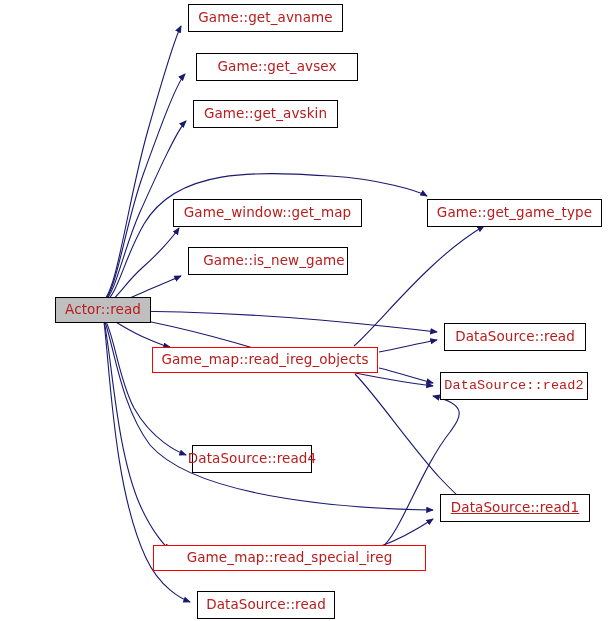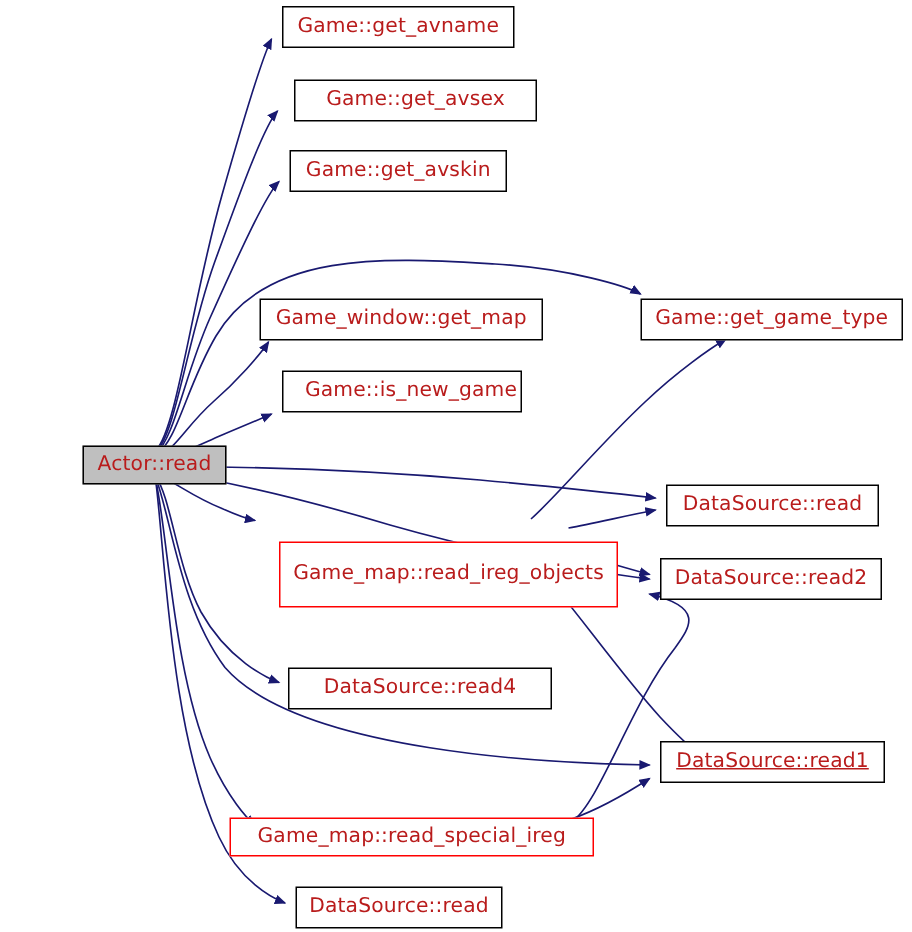"Game_map::read_ireg_objects" div.node { height: 44px -> 26px; margin-left: 34px -> none; top: 361px -> 347px }
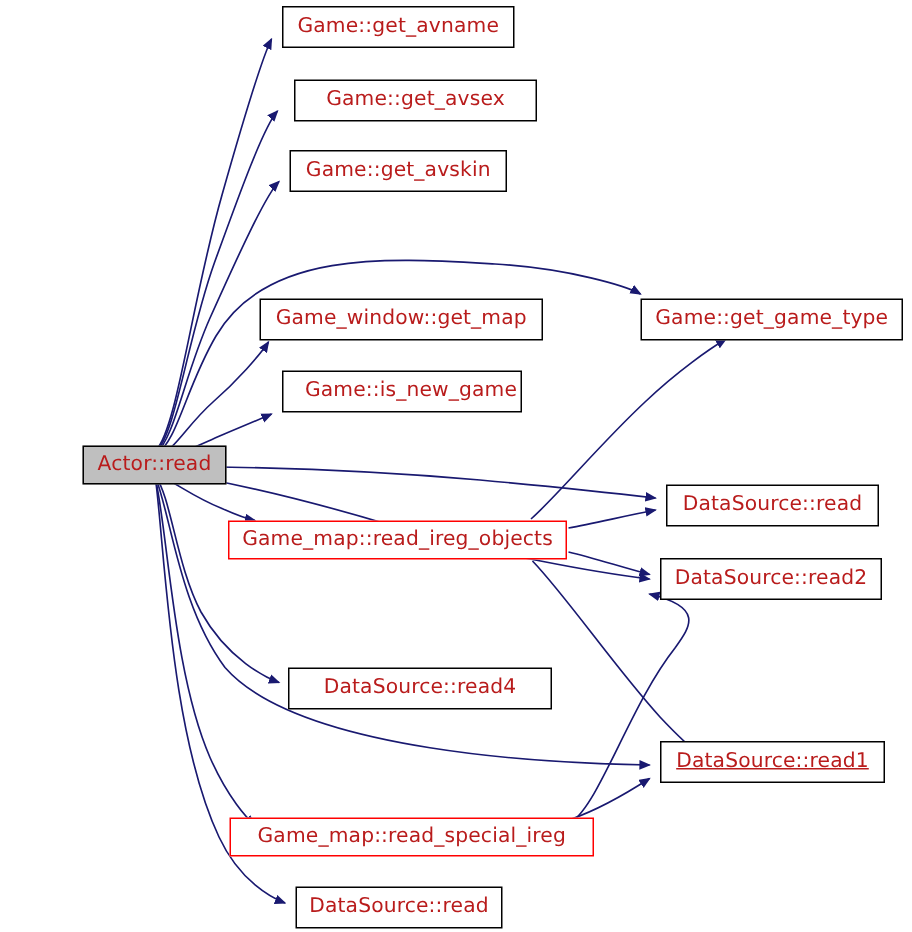"DataSource::read2" div.node { font-family: none -> Liberation Mono, monospace }
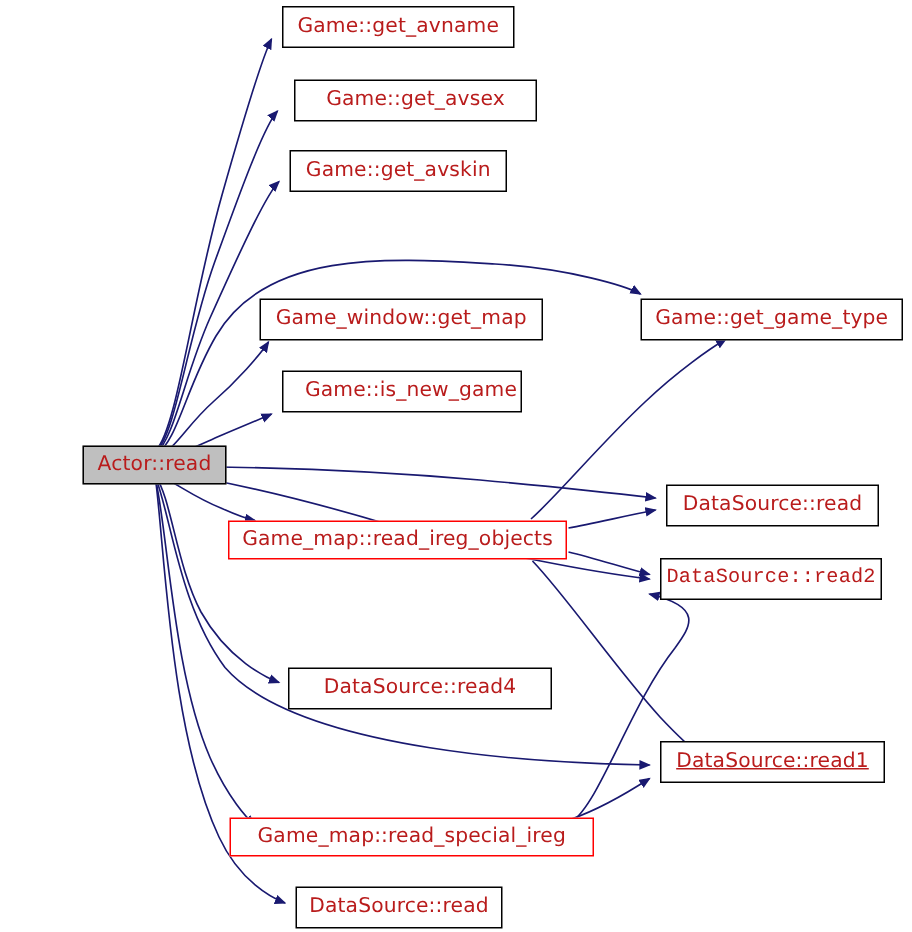"DataSource::read4" div.node { width: 176px -> 120px }
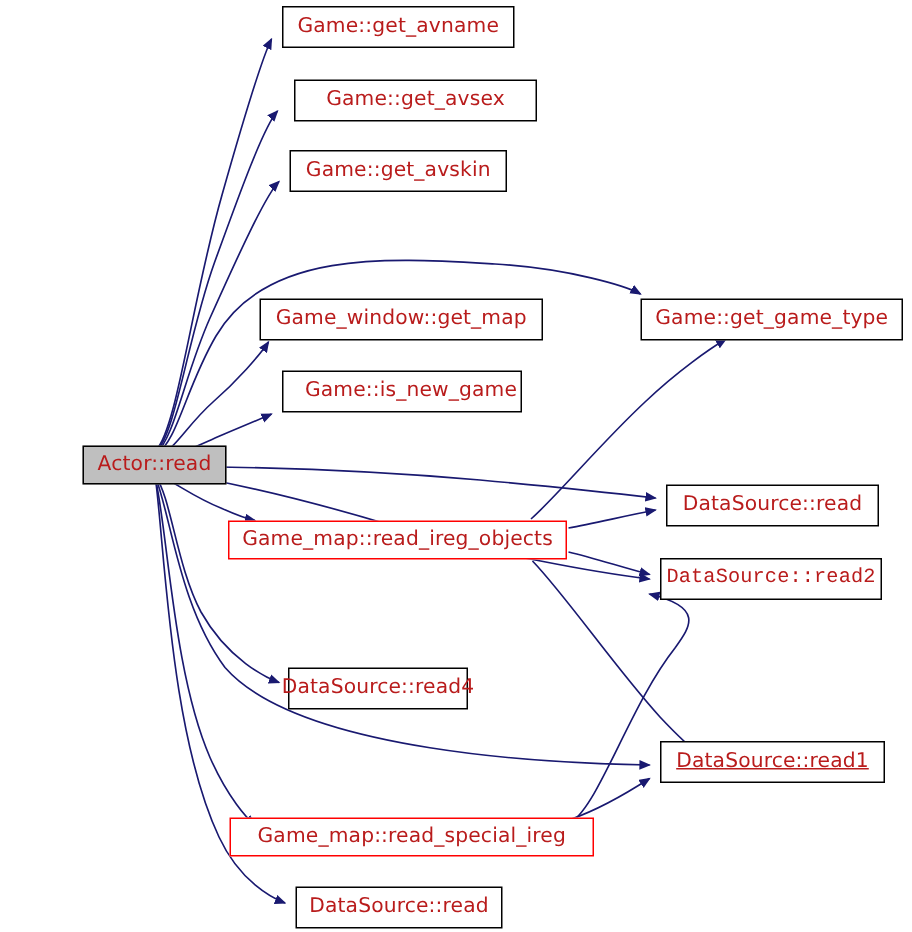"Game_map::read_special_ireg" div.node { width: 243px -> 273px }
